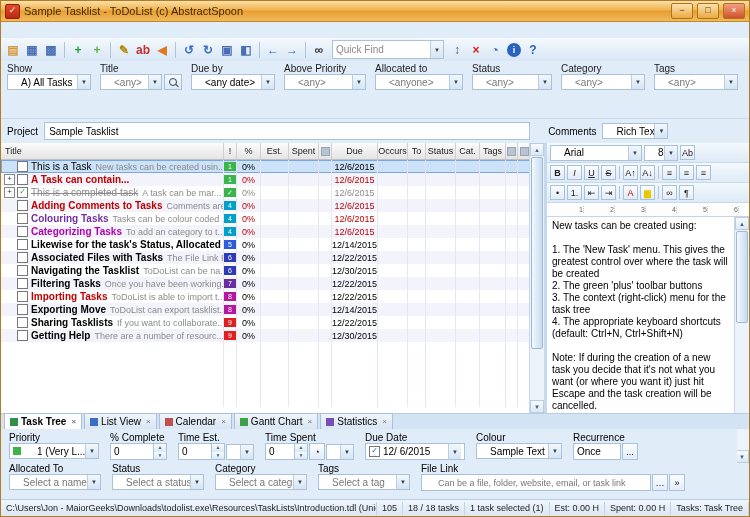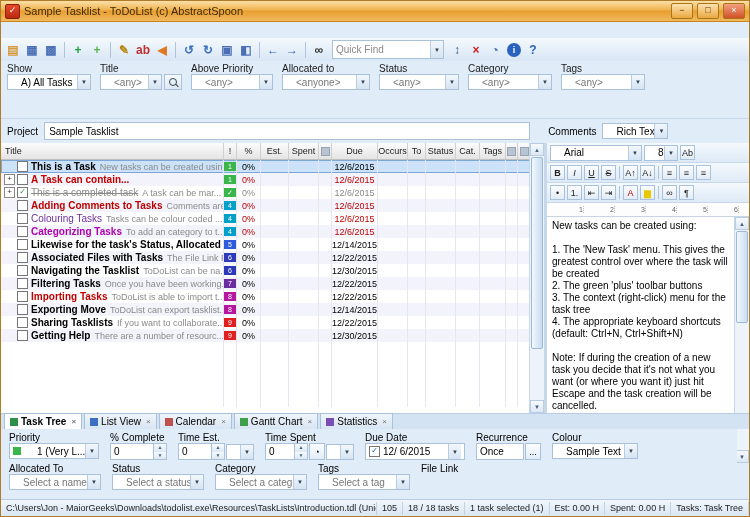"Due by" div.fgroup { html: none -> <div> <div>Due by</div> <div> <span>&lt;any date&gt;</span> <span>▼</span> </div> </div> }
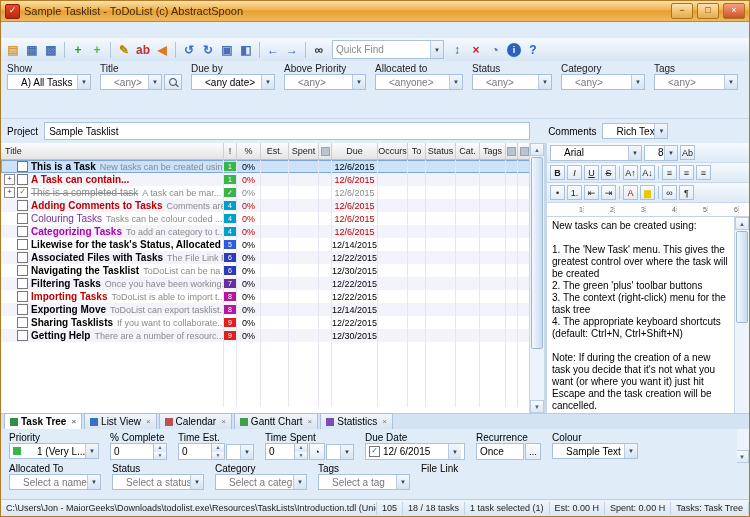"This is a Task" span.ttl { font-weight: bold -> normal }
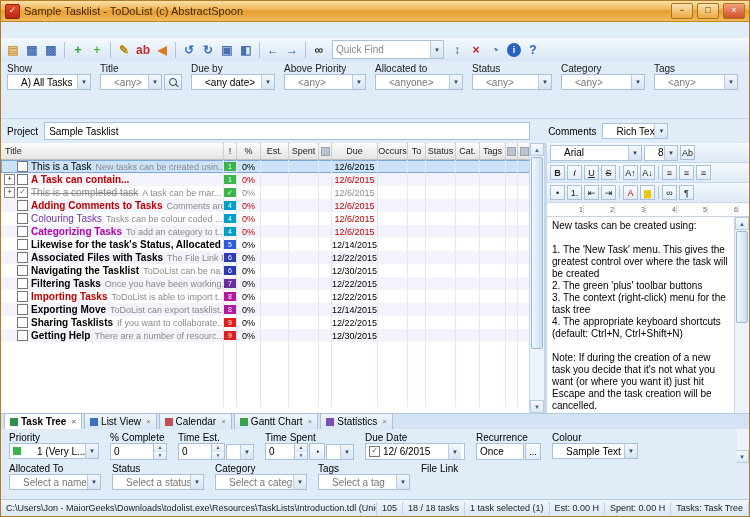"Colouring Tasks" span.ttl { font-weight: normal -> bold }
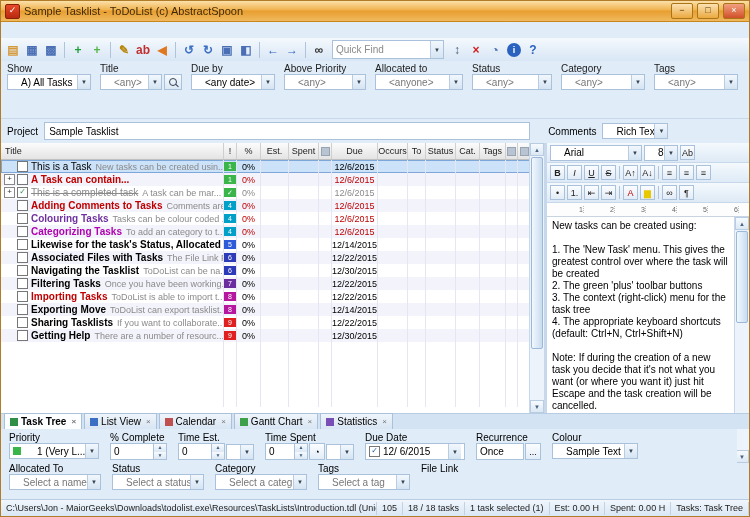"Recurrence" div.egroup { order: before "Colour" -> after "Colour" }
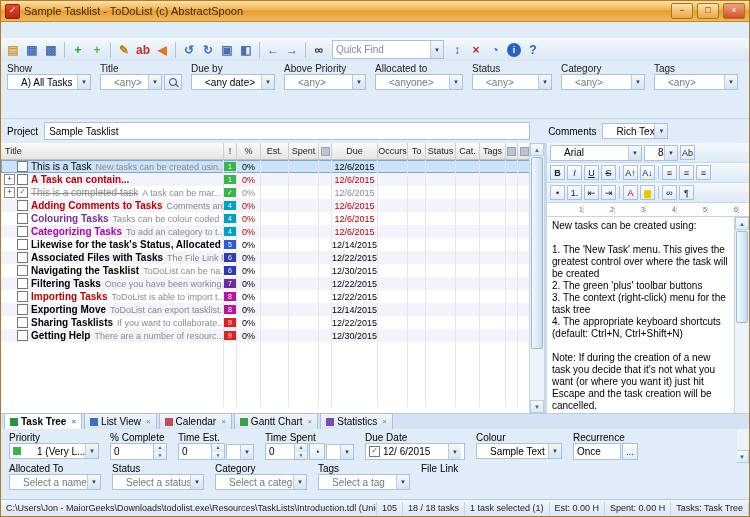"Can be a file, folder," div.ectl { html: none -> <div> <div> <span>Can be a file, folder, website, email, or task link</span> </div> <div>…</div> <div>»</div> </div> }
